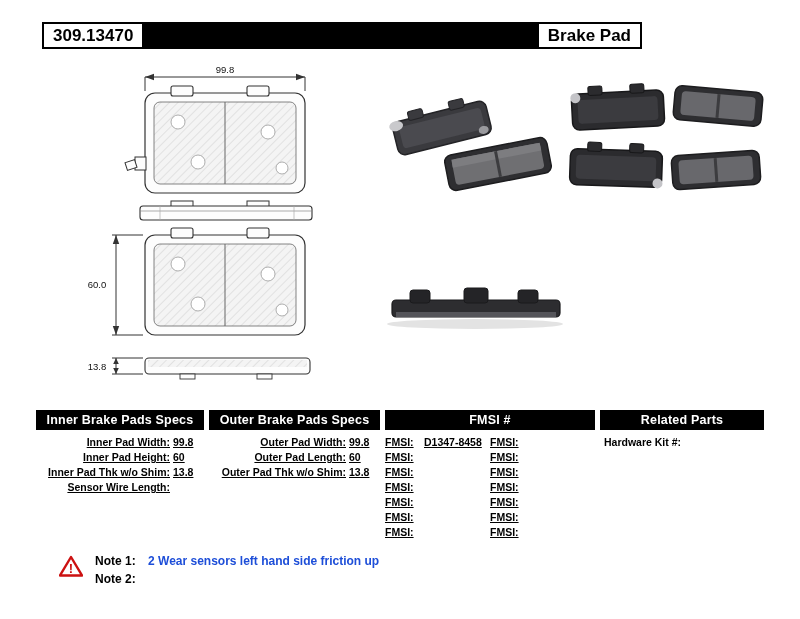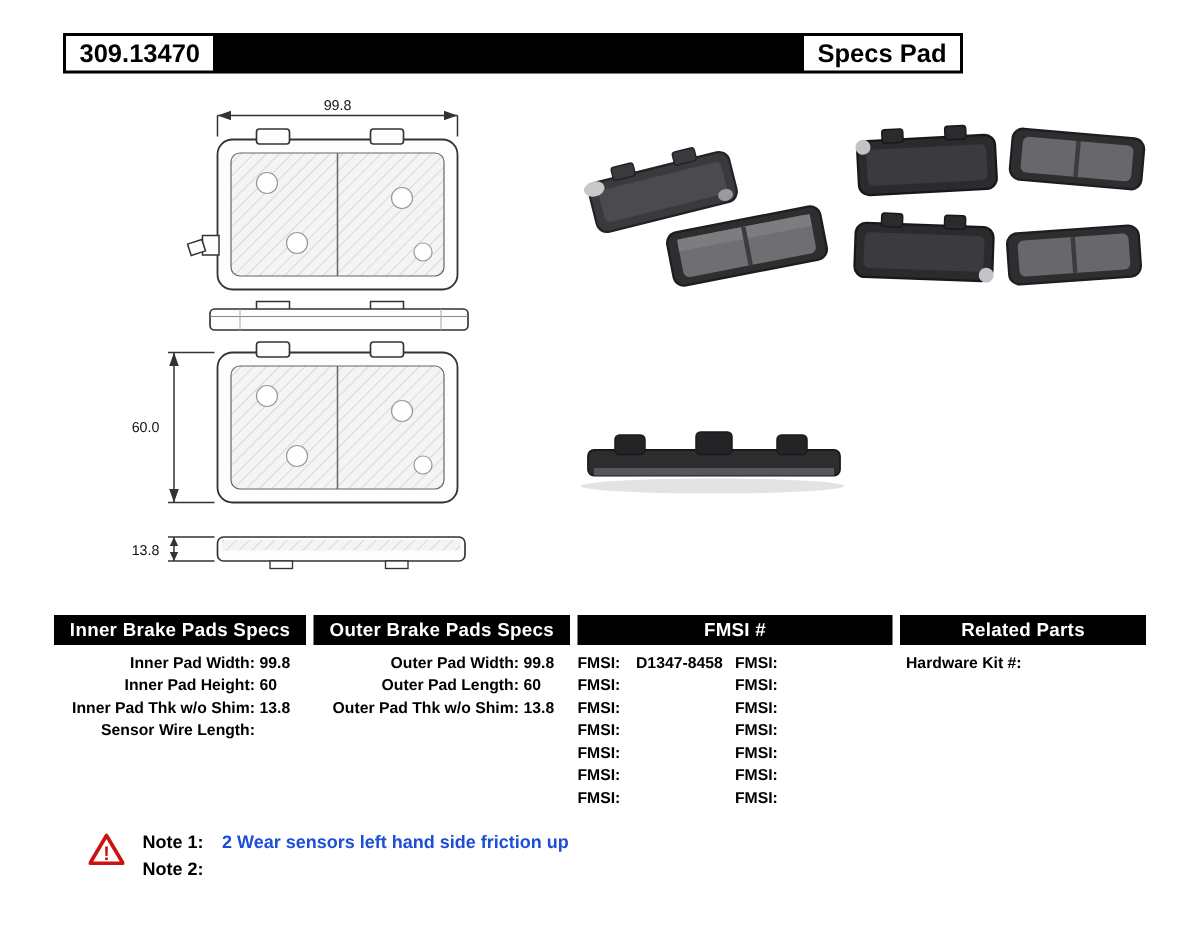"Specs Pad" span { text: Specs -> Brake }
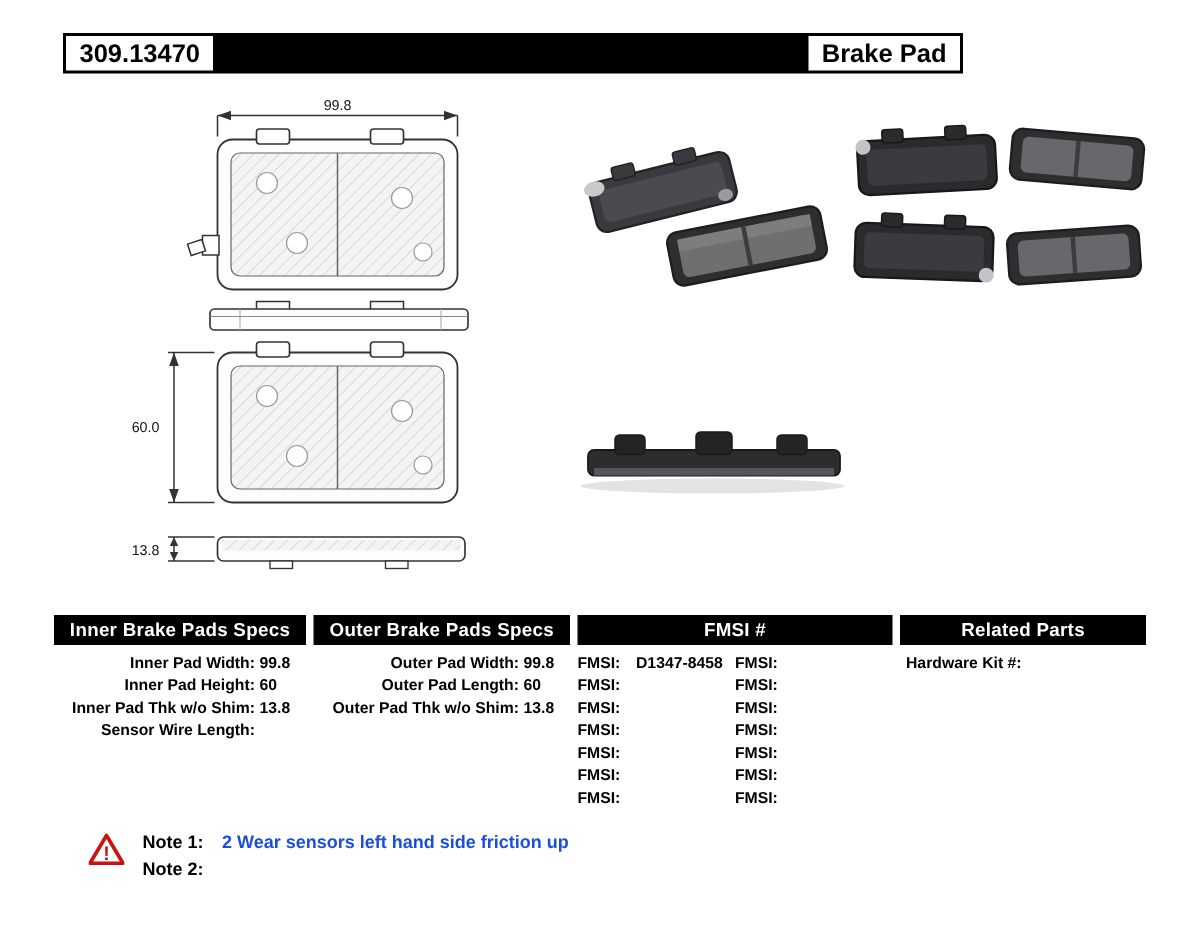"Inner Pad Width:" .spec-row { text-decoration: none -> underline }
